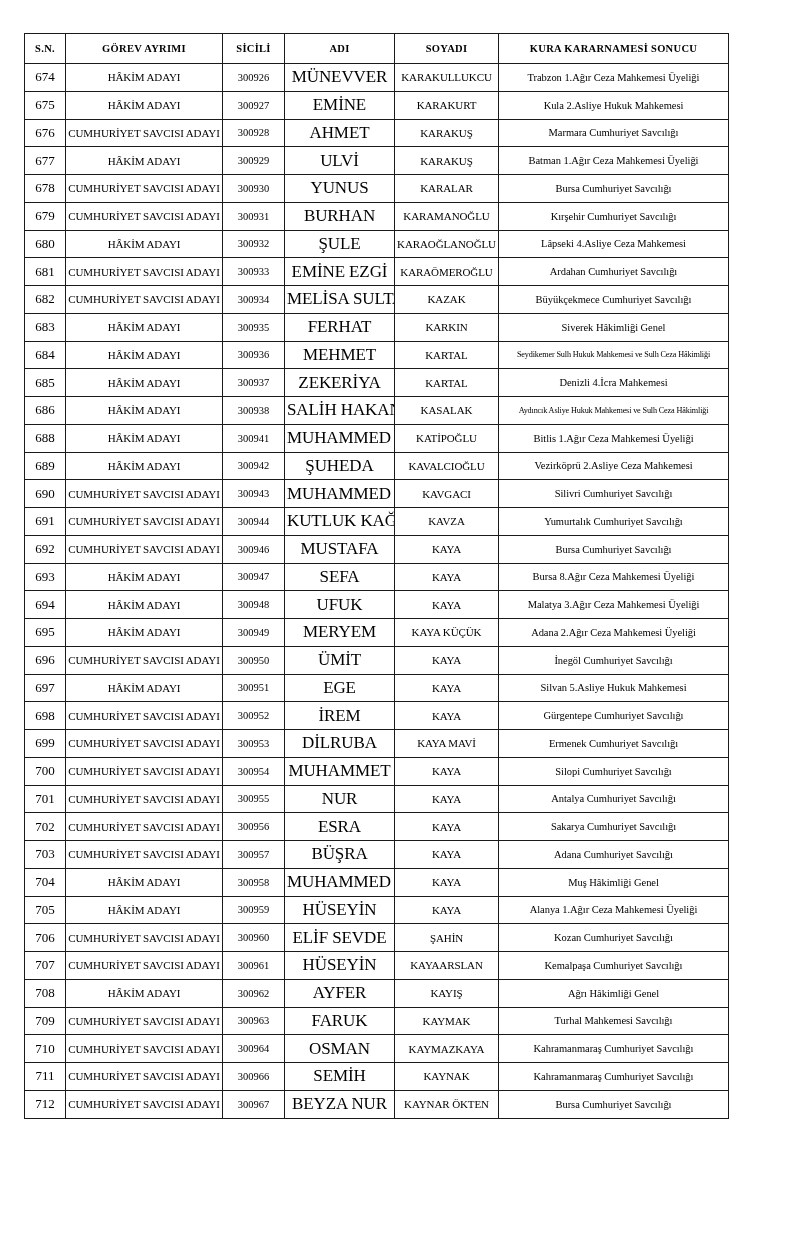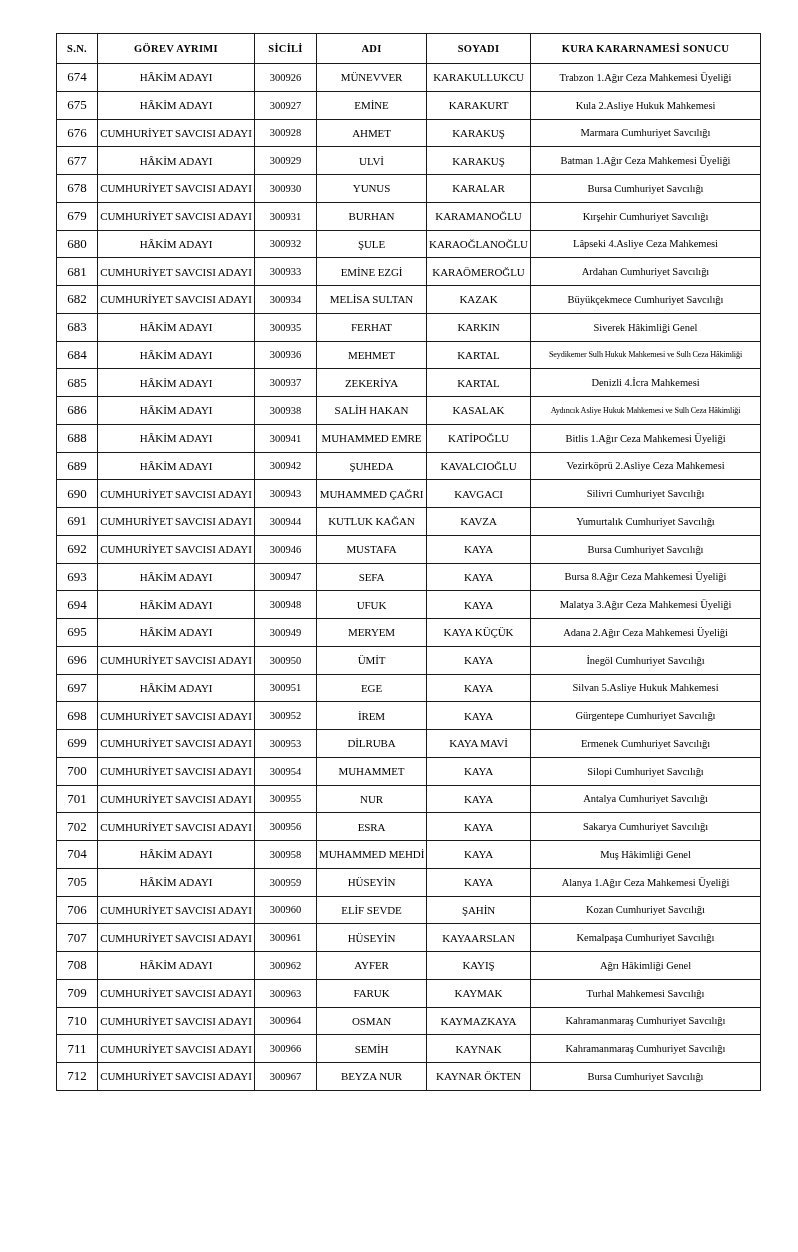"S.N." #page { padding: 33px 46px 0 56px -> 33px 46px 0 24px }
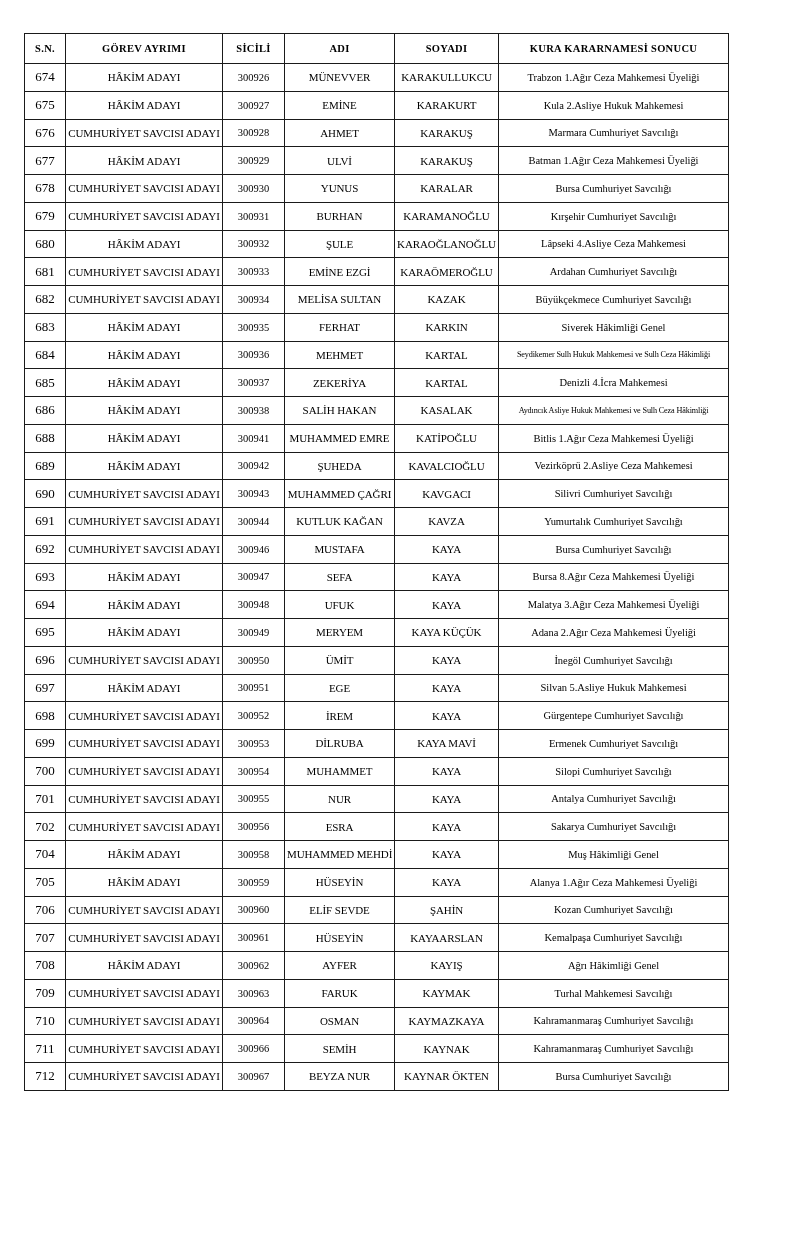"MÜNEVVER" .cell-adi { font-size: 11px -> 17px }
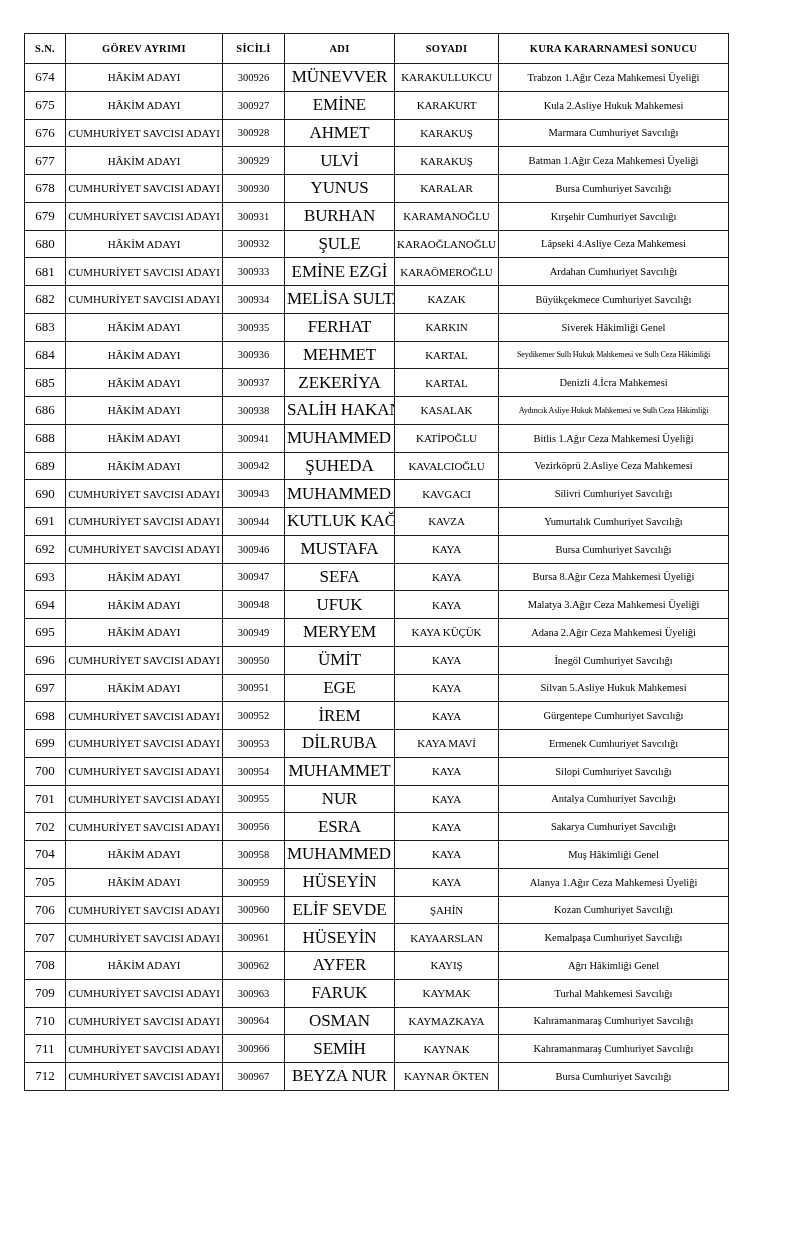"703" tr { html: none -> <tr> <td>703</td> <td>CUMHURİYET SAVCISI ADAYI</td> <td>300957</td> <td>BÜŞRA</td> <td>KAYA</td> <td>Adana Cumhuriyet Savcılığı</td> </tr> }
